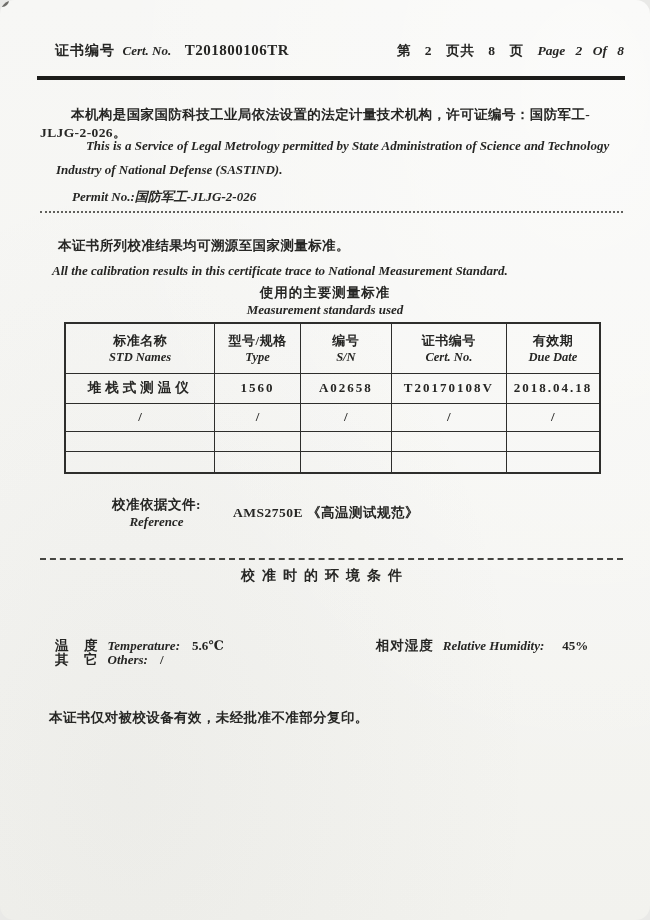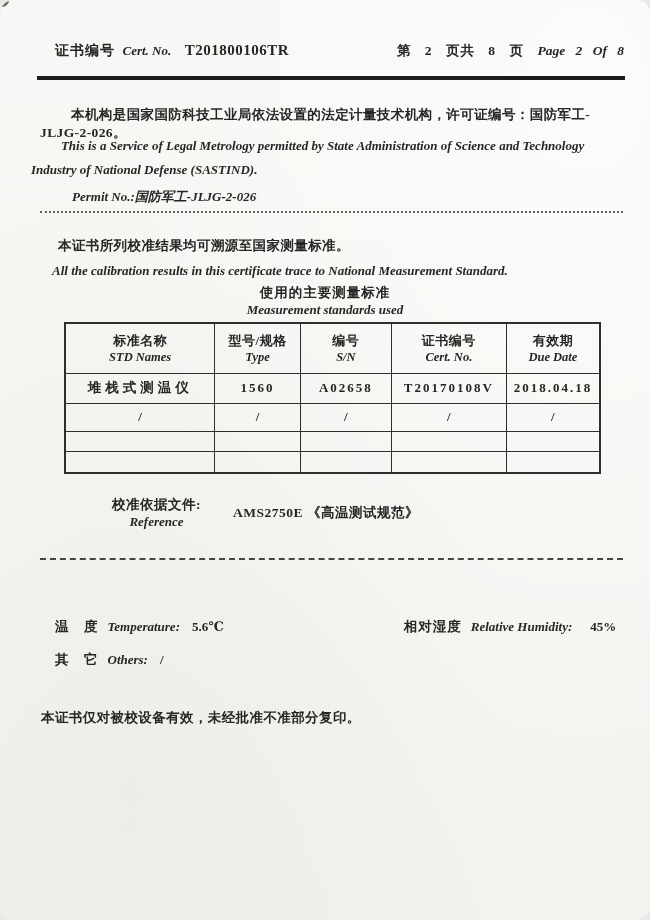"This is a Service of" .intro-en { left: 31px -> 56px }
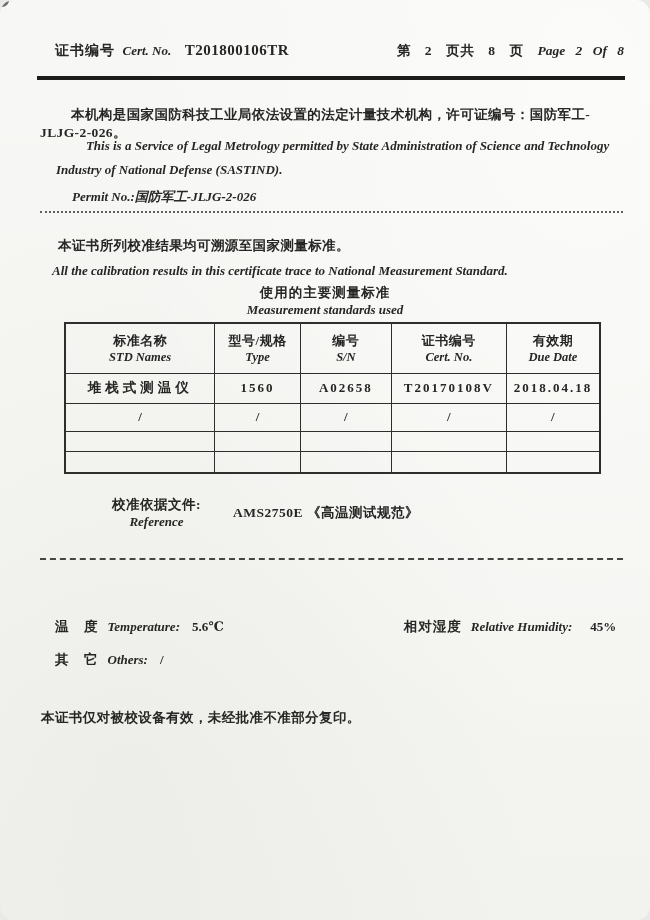"校准时的环境条件" p.env-title-cn { html: none -> <p>校准时的环境条件</p> }
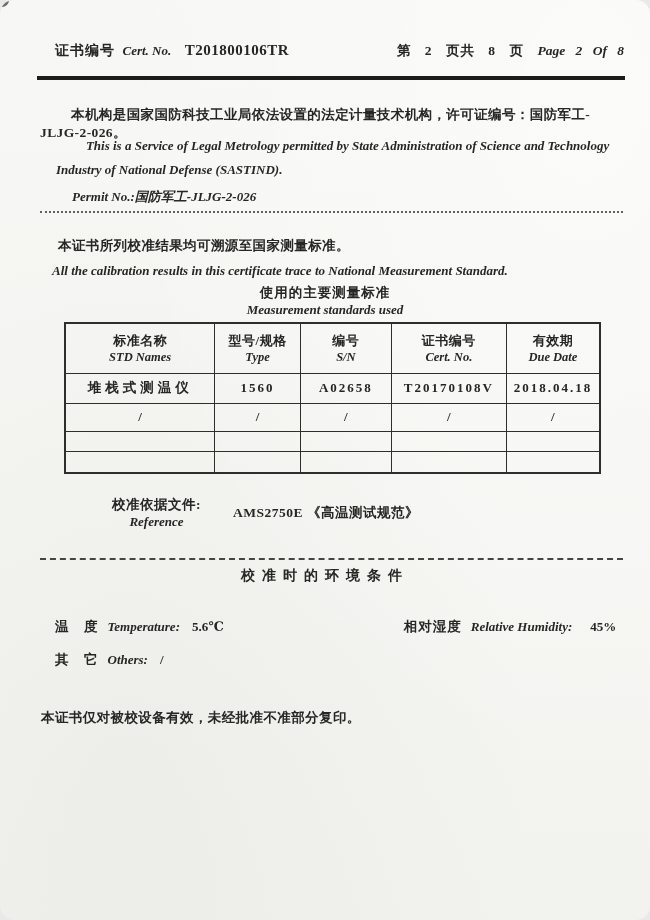"温 度 Temperature: 5.6℃" .env-row1 { gap: 28px -> none; top: 617px -> 636px }
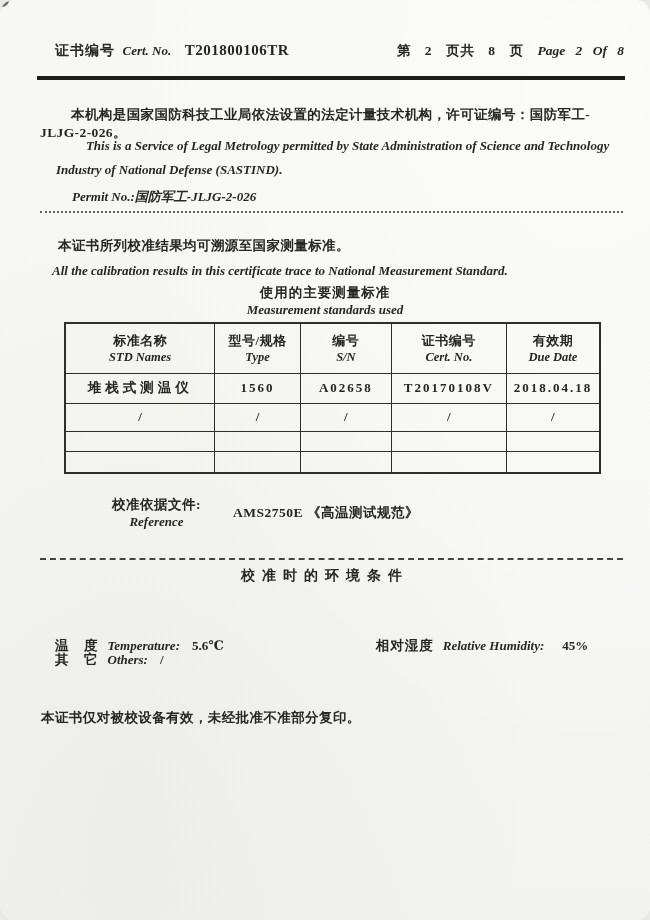"本证书仅对被校设备有效，未经批准不准部分复印。" .footer-cn { left: 41px -> 49px }
